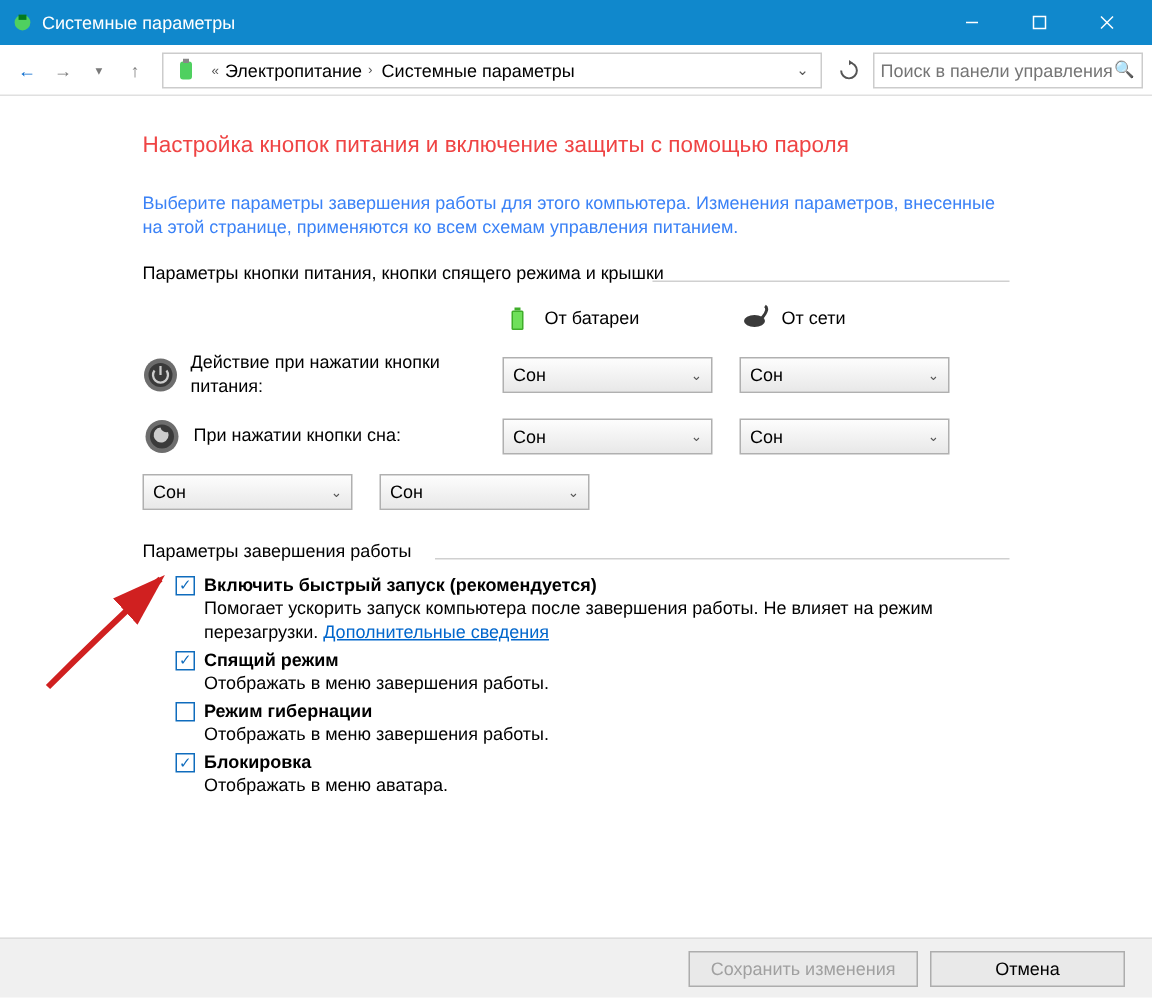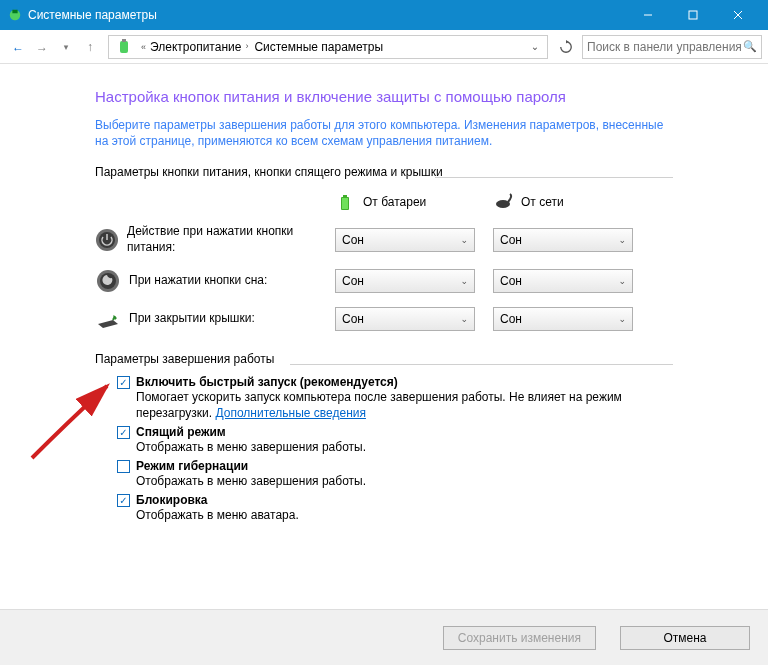"Настройка кнопок питания и включение" h1 { color: #8b5cf6 -> #ef4444; margin-bottom: 12px -> 22px }
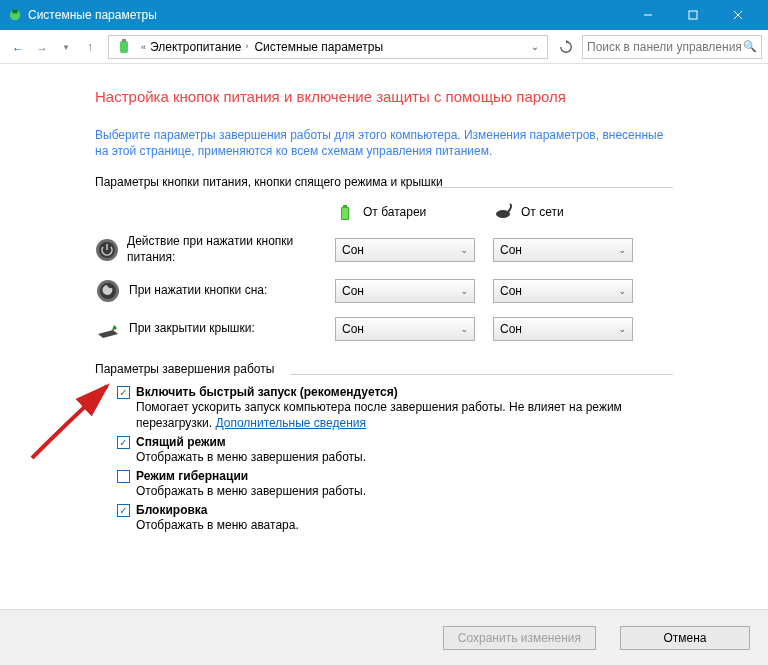"При закрытии крышки:" div.left { html: <div> <span> <svg> <path></path> <path></path> <path></path> </svg> </span> <span>При закрытии крышки:</span> </div> -> none }
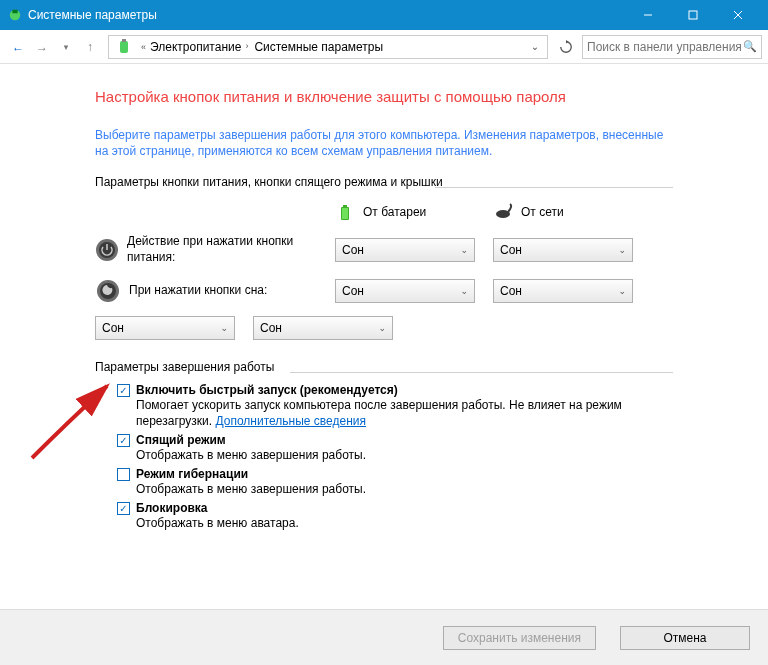"Сохранить изменения" .footer { gap: 16px -> none; height: 56px -> 40px }
